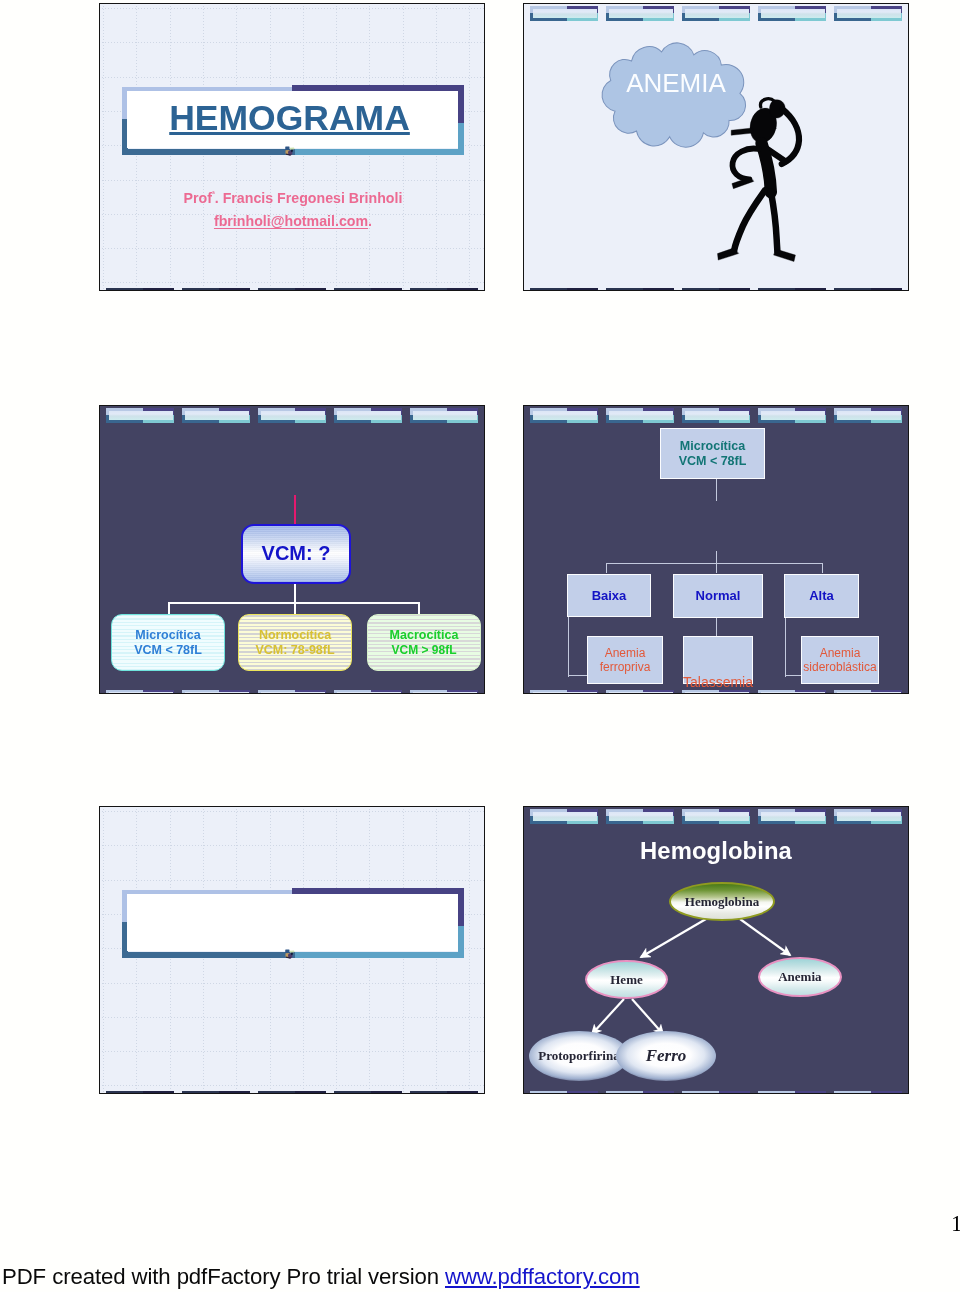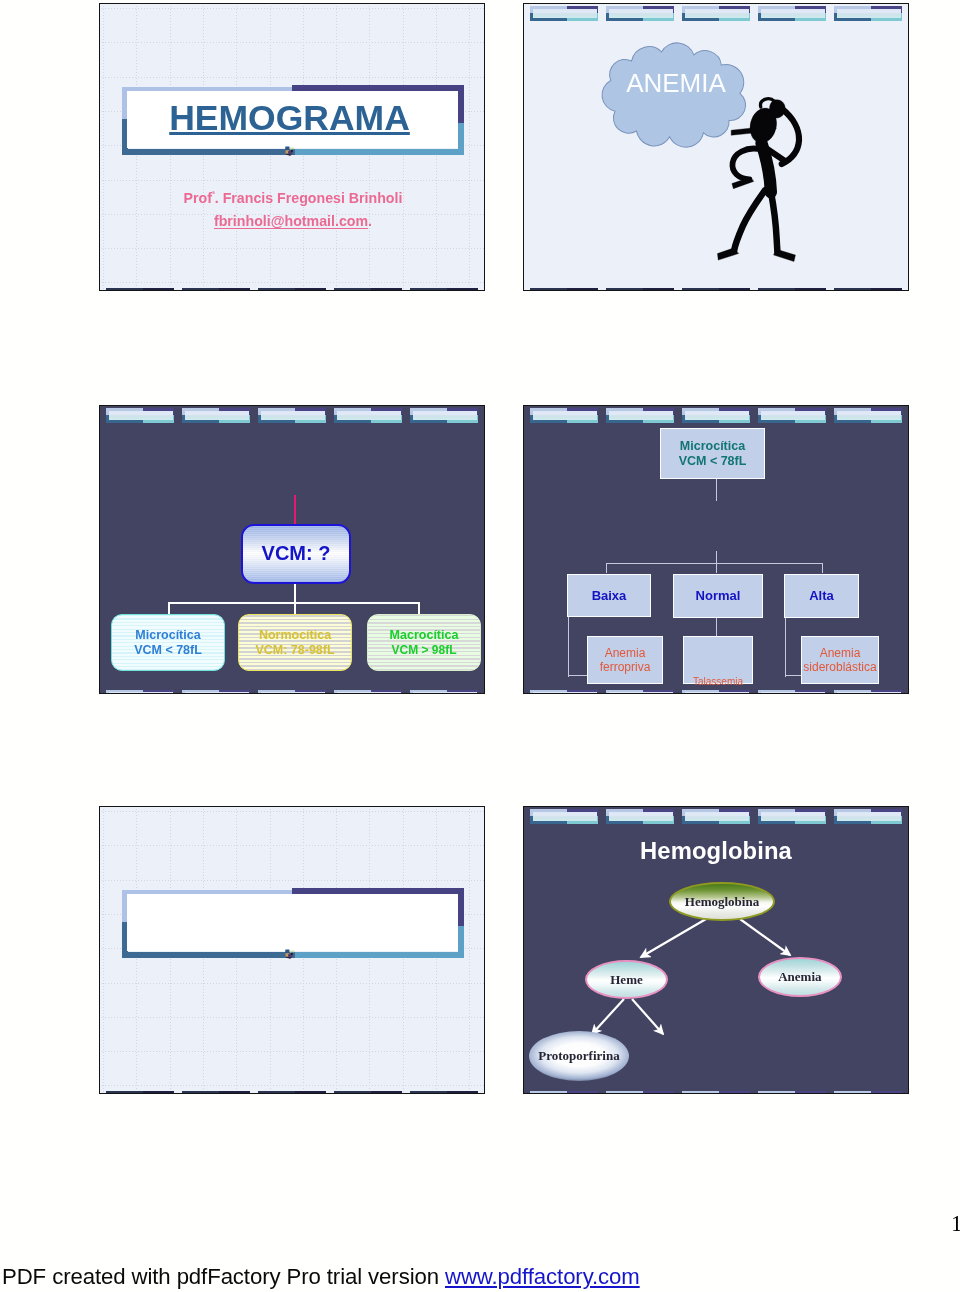"Talassemia" span { font-size: 10px -> 14px }
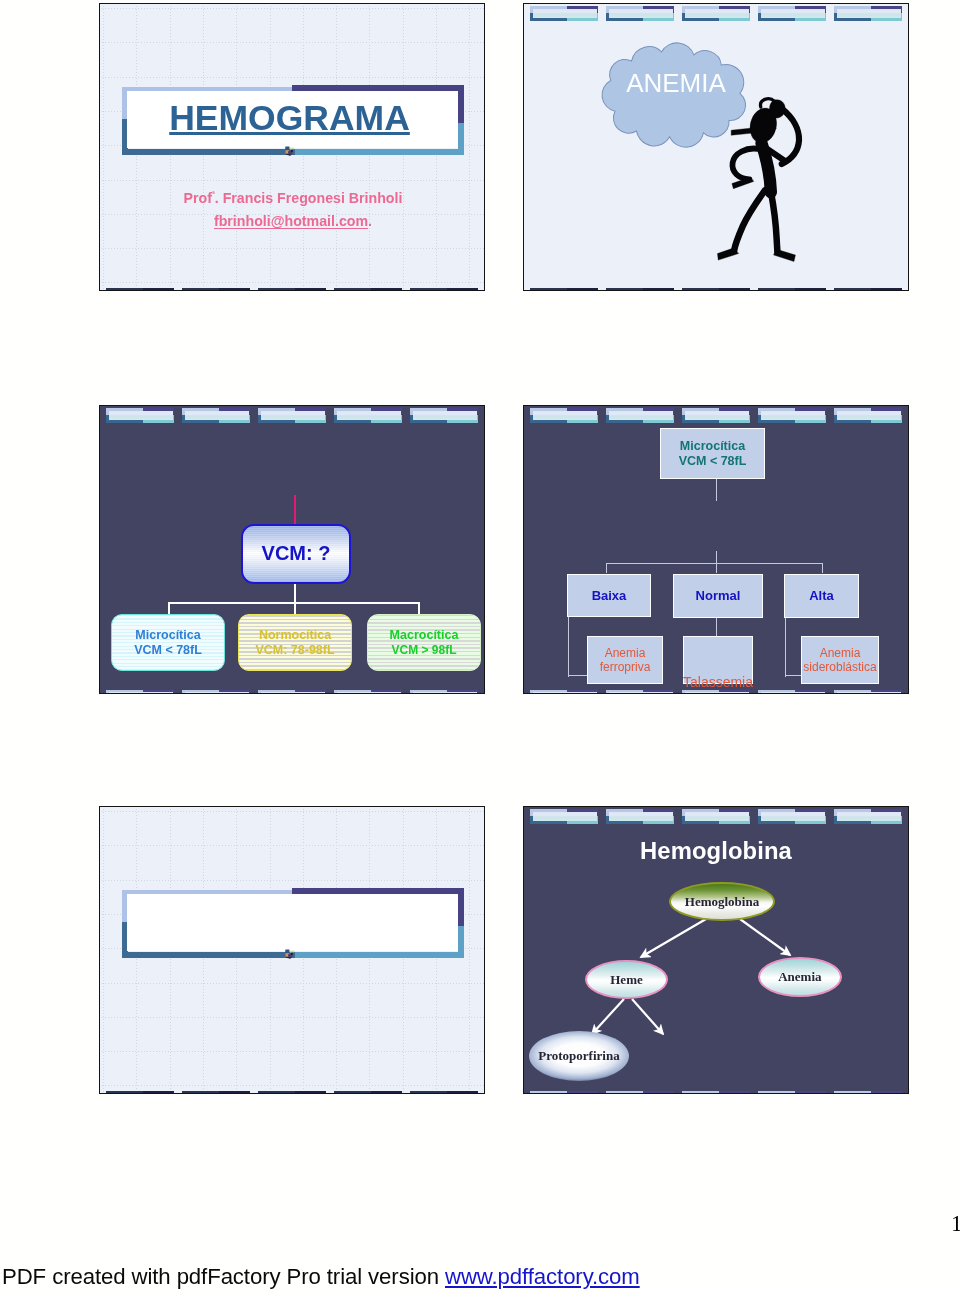"Ferro" div.oval { html: none -> <div> <span>Ferro</span> </div> }
